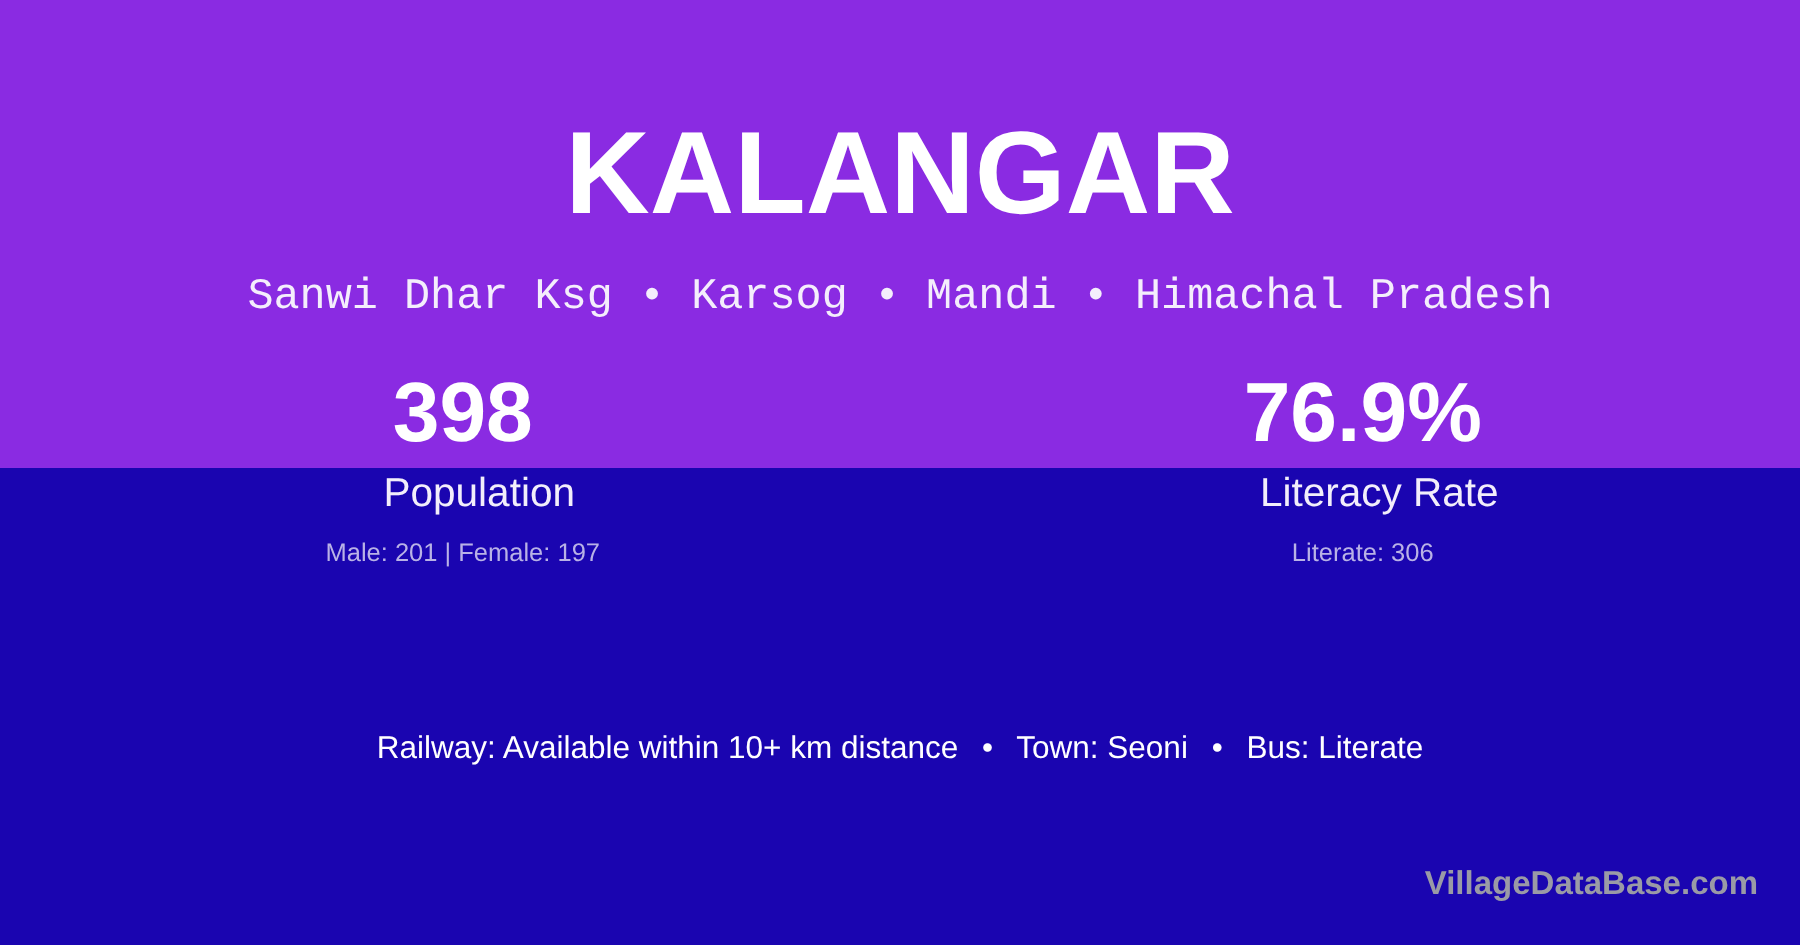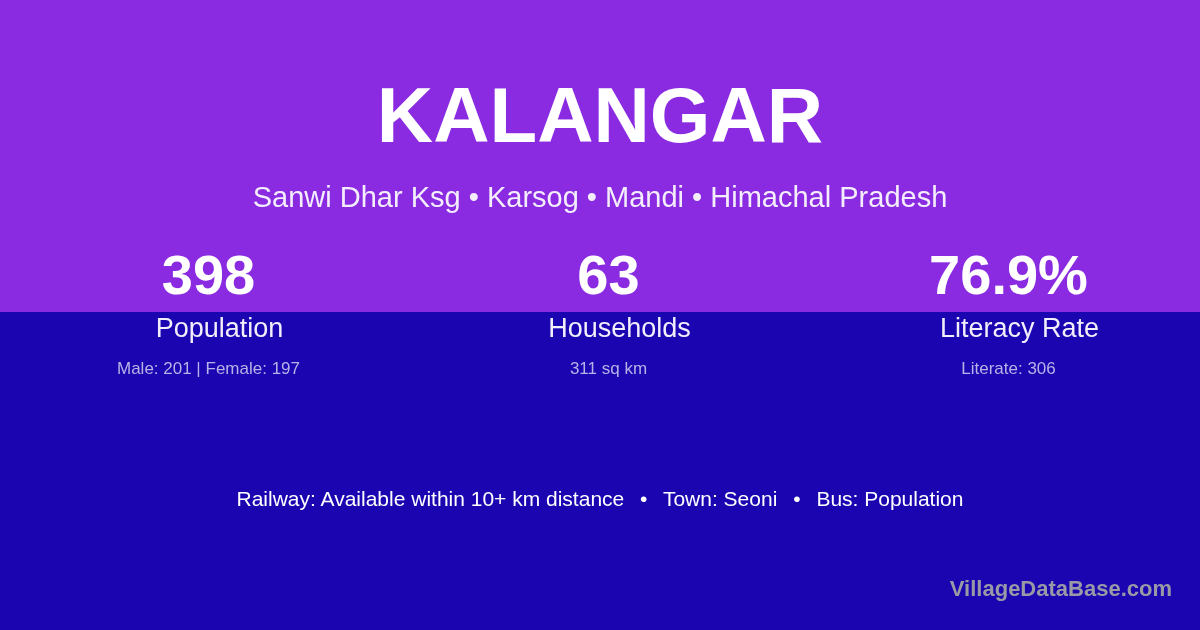"Sanwi Dhar Ksg • Karsog" .subtitle { font-family: none -> Liberation Mono, monospace }
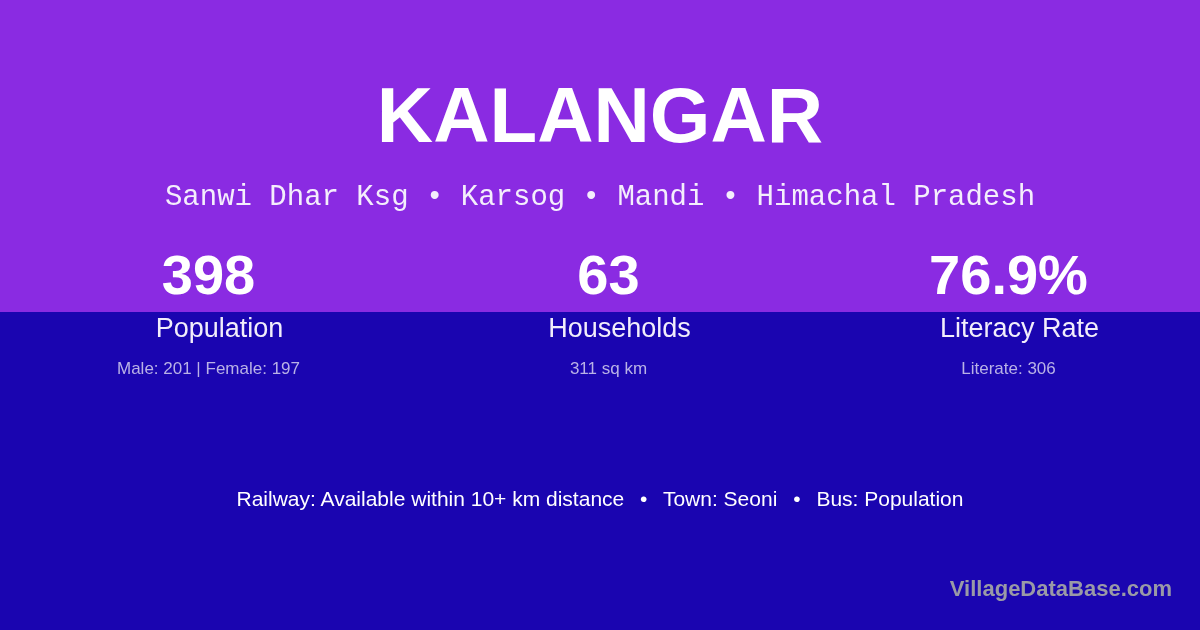"63" div.stat { html: <div> <div>63</div> <div>Households</div> <div>311 sq km</div> </div> -> none }
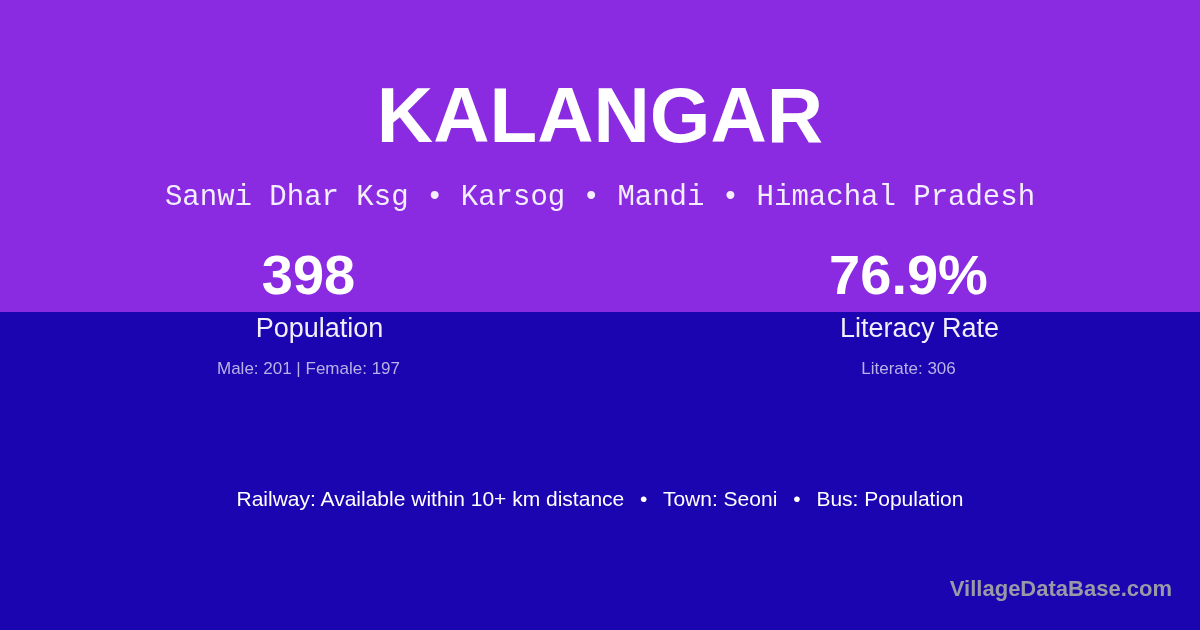"Bus: Population" span { text: Population -> Literate }
